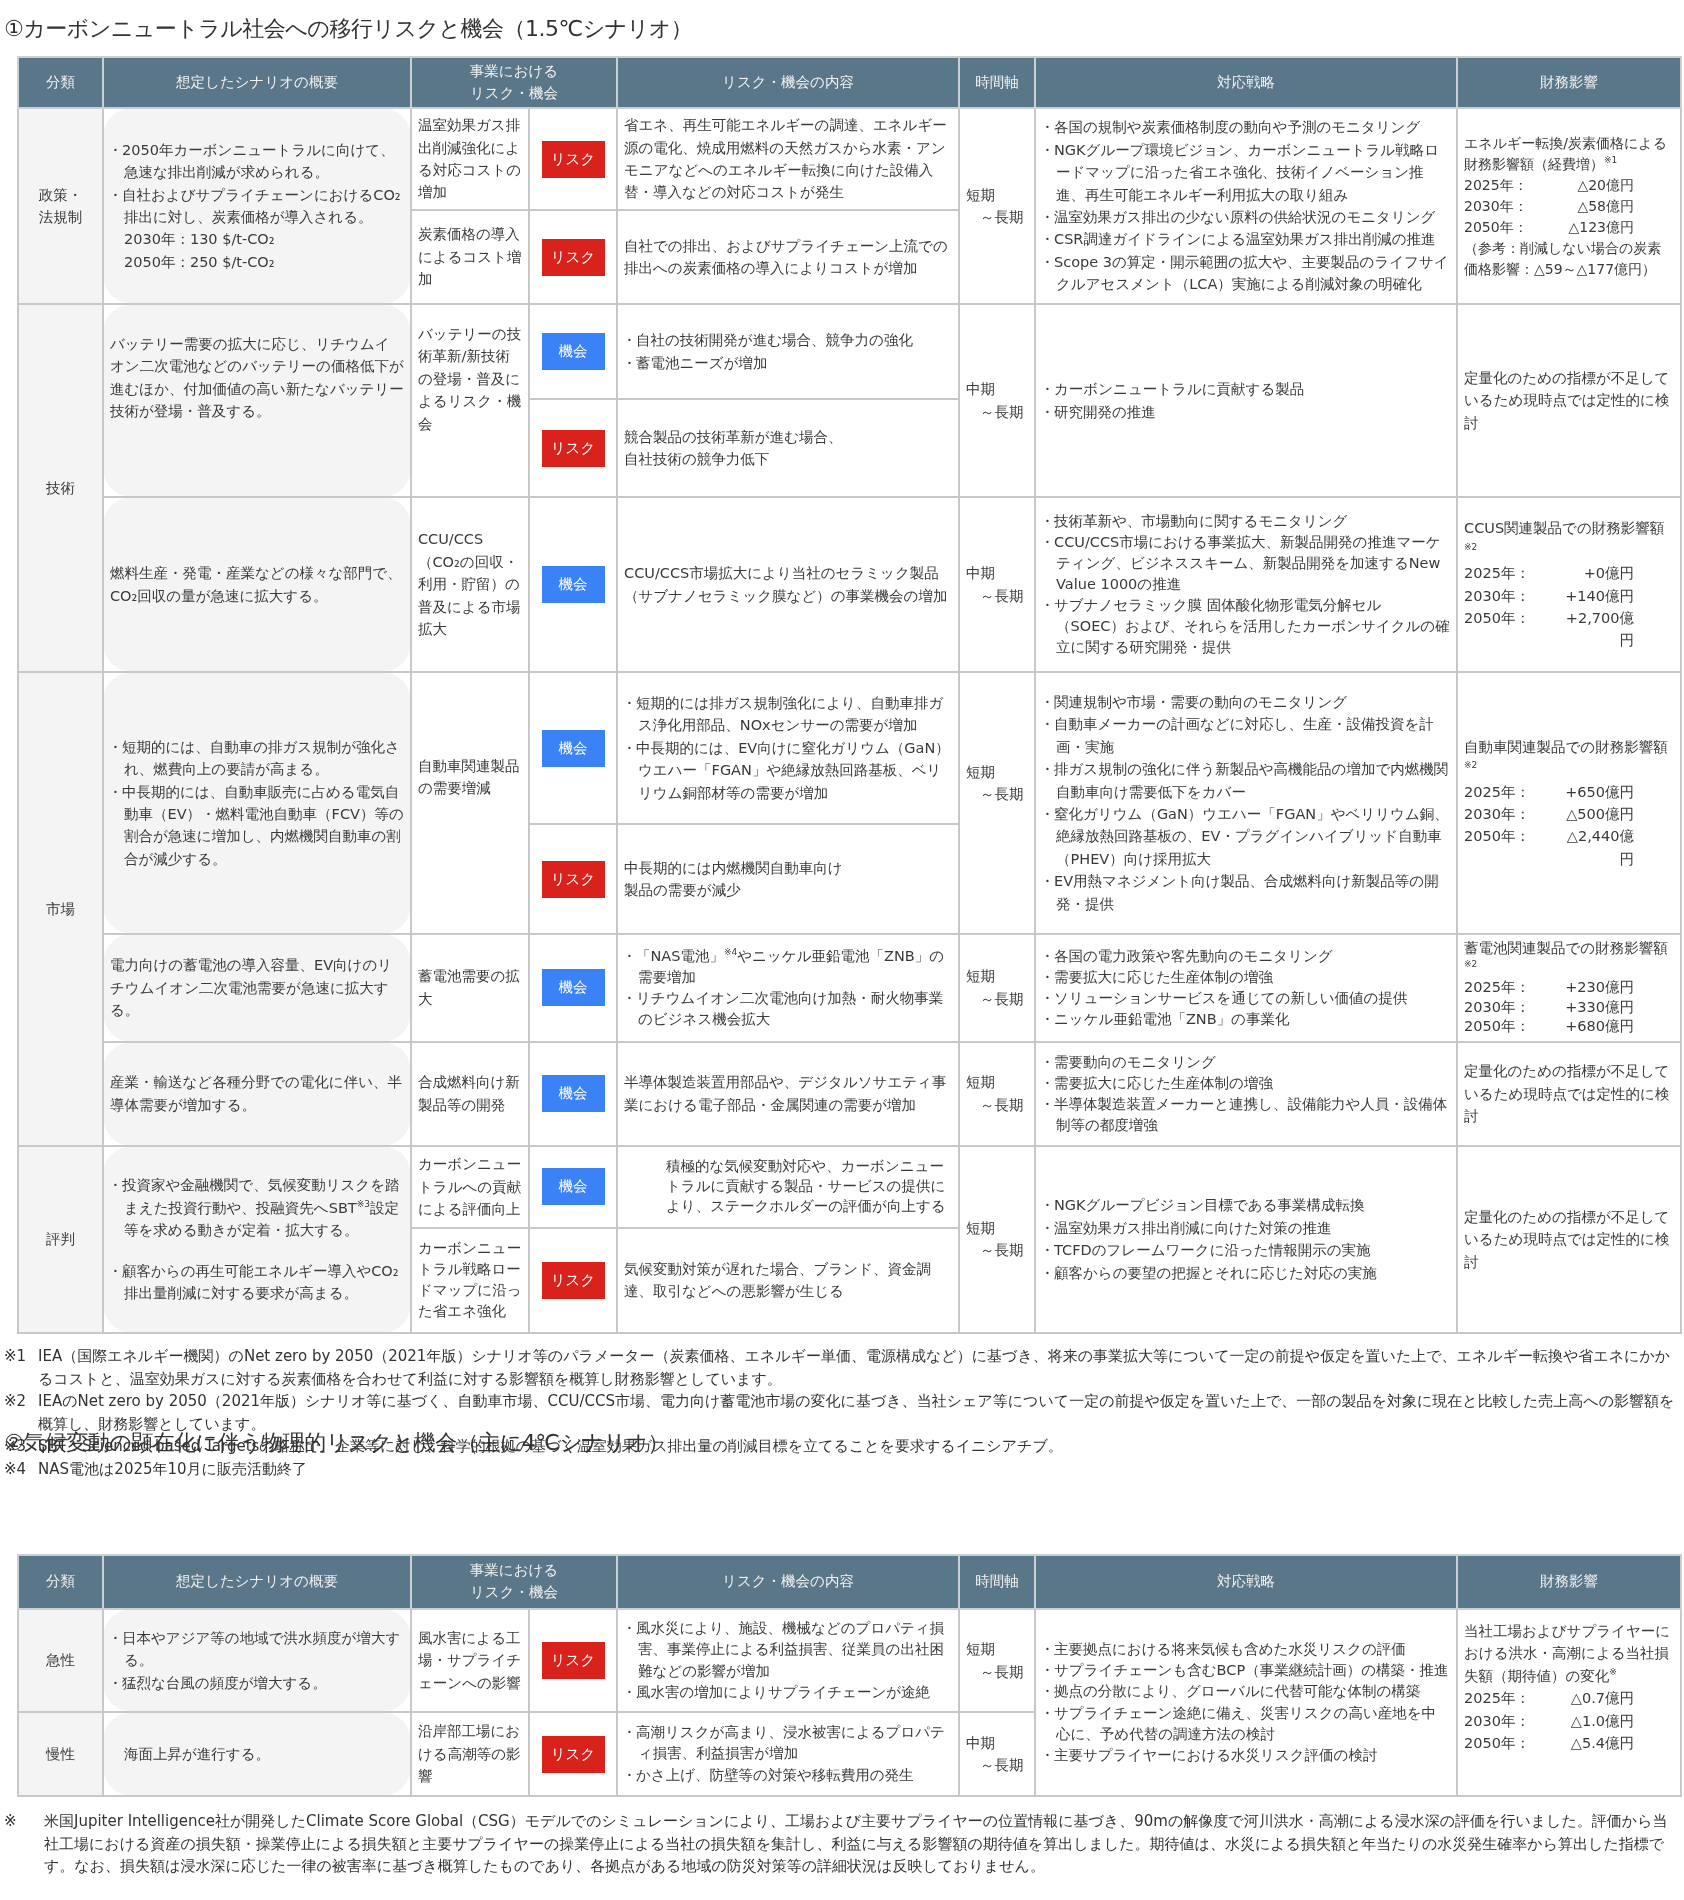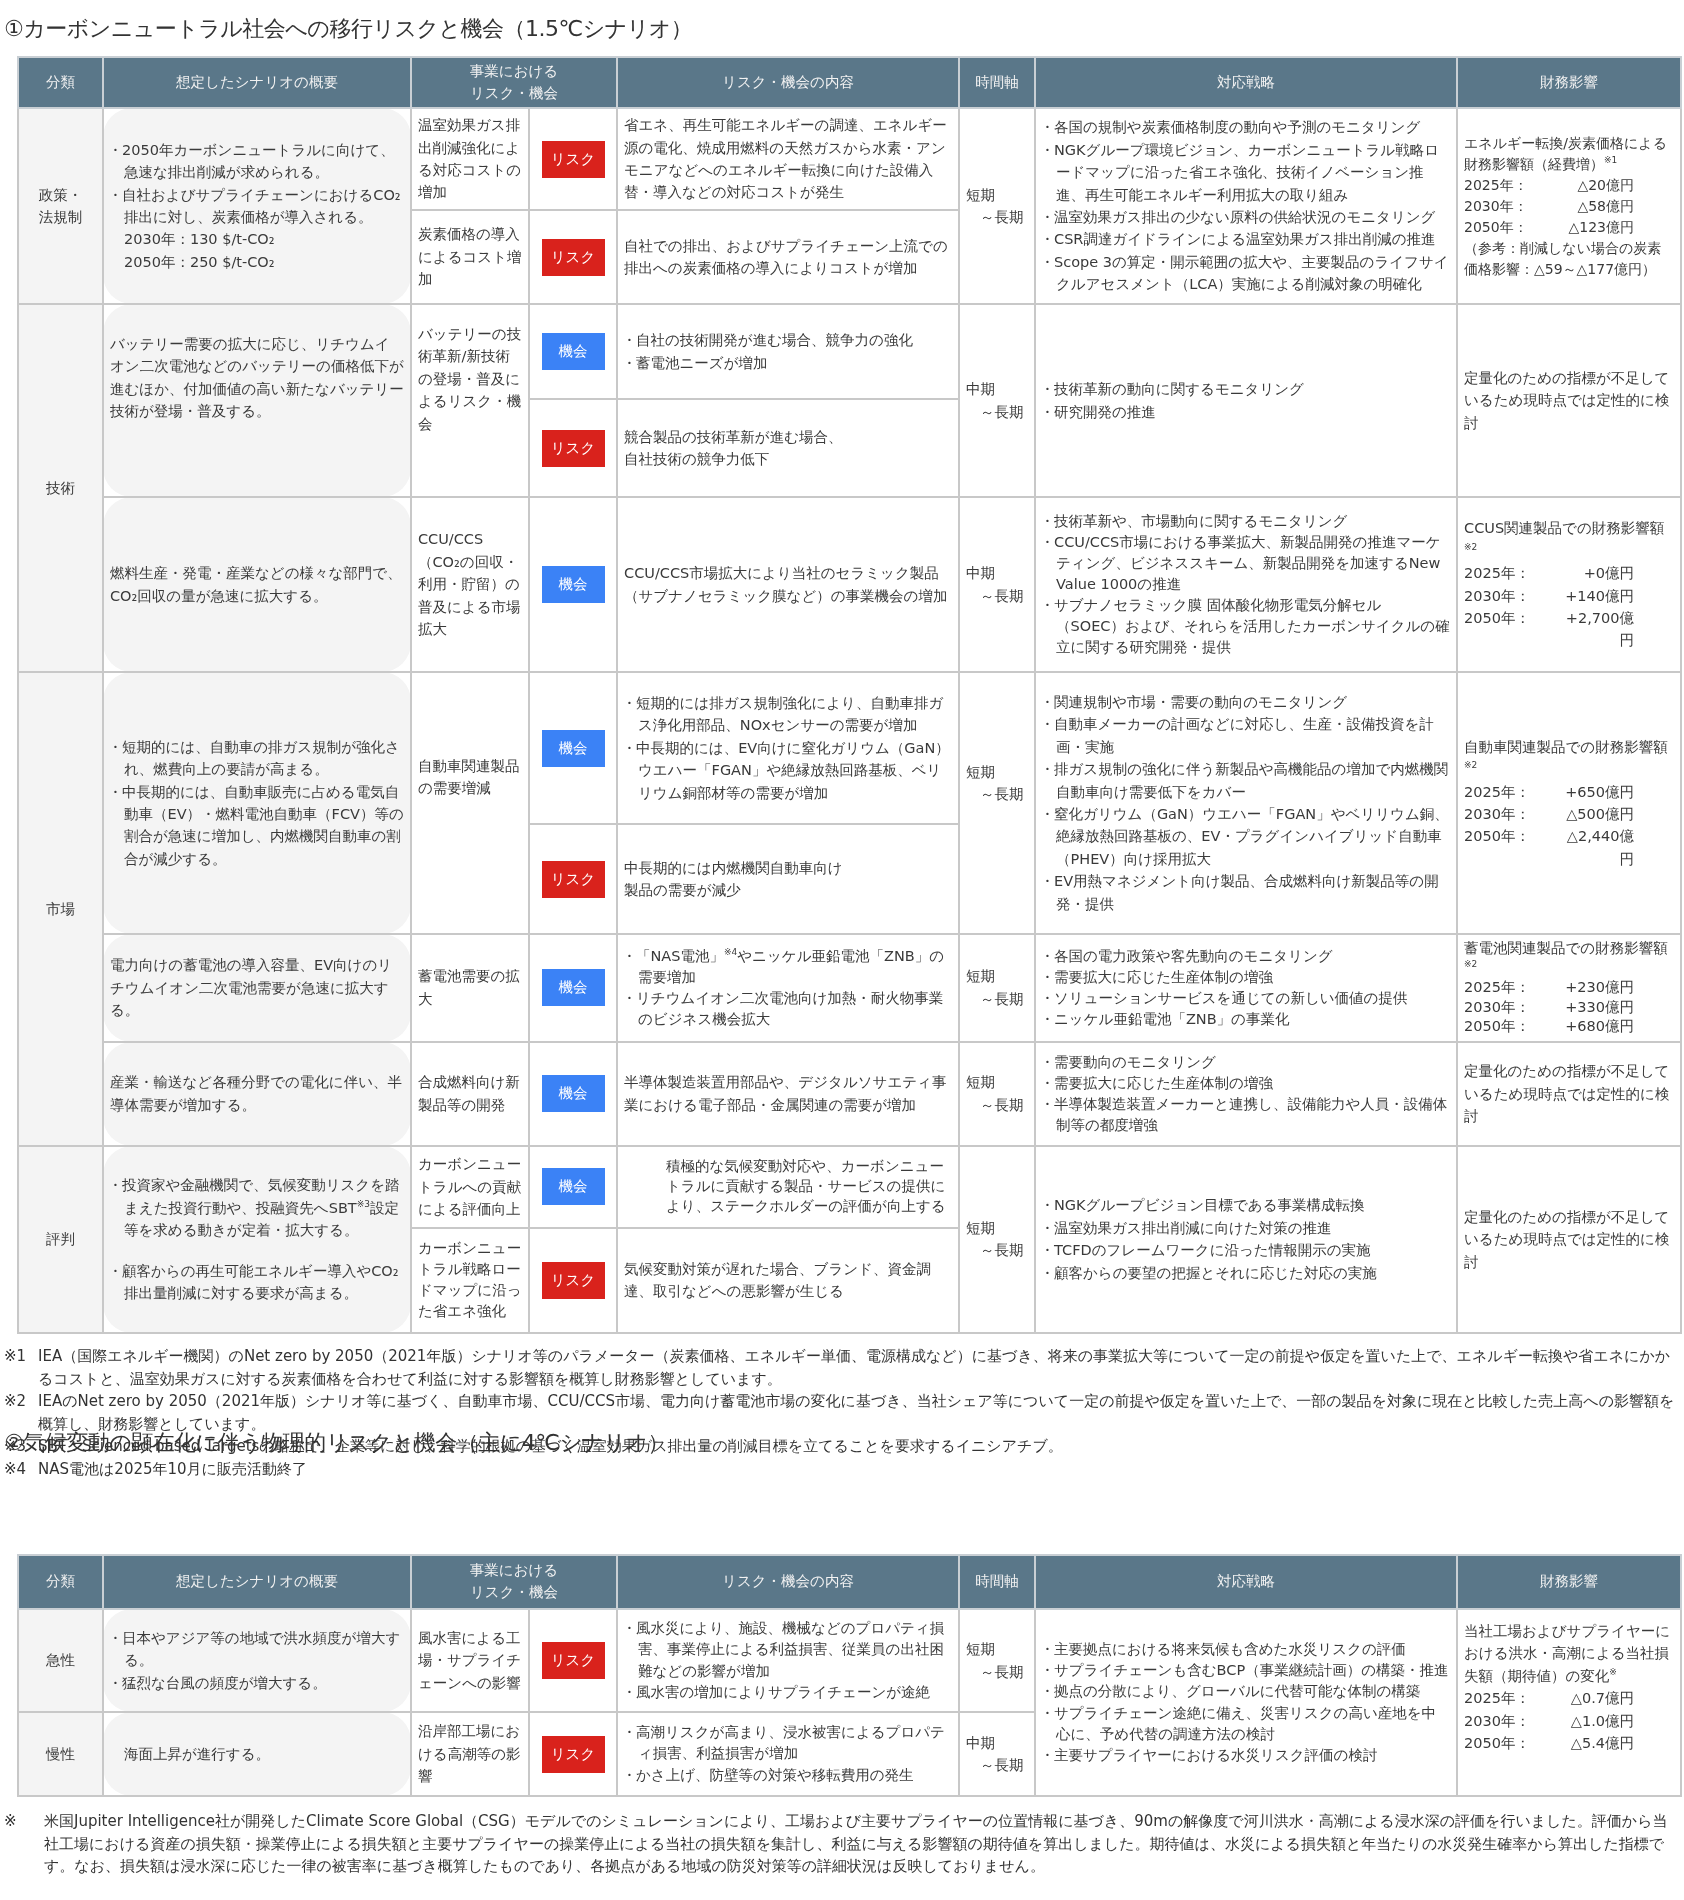"技術革新の動向に関するモニタリング" li { text: 技術革新の動向に関するモニタリング -> カーボンニュートラルに貢献する製品 }
